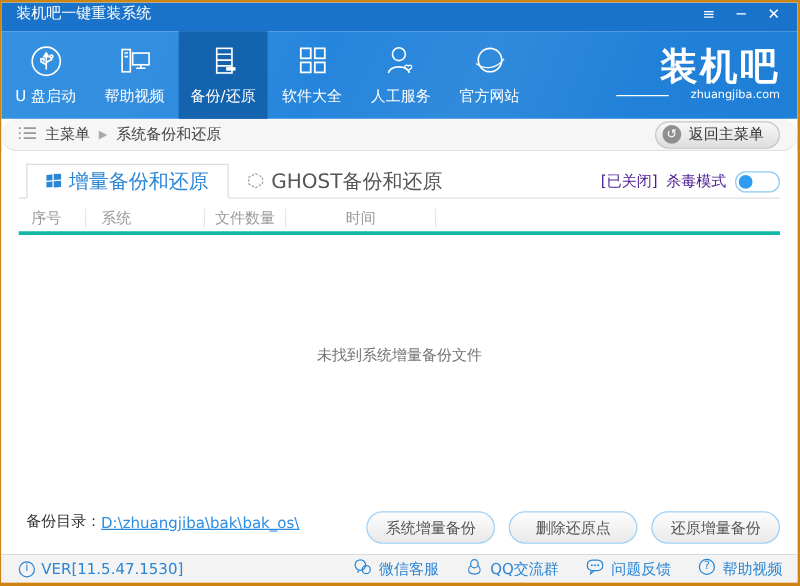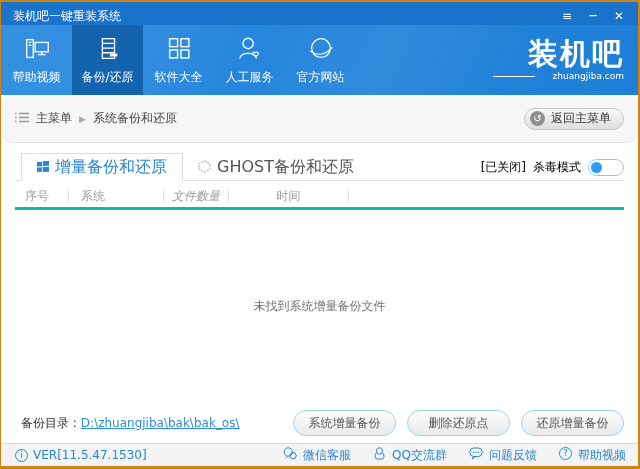"装机吧一键重装系统" .titlebar { align-items: flex-end -> flex-start }
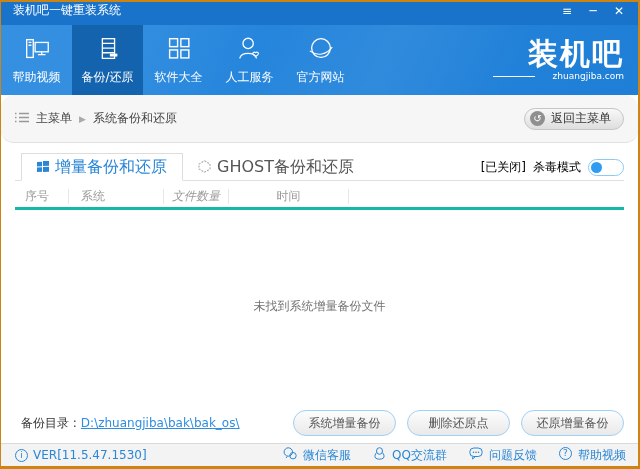"U 盘启动" div.nav-item { html: none -> <div> <span> <svg> <circle></circle> <path></path> <circle></circle> </svg> </span> <span>U 盘启动</span> </div> }
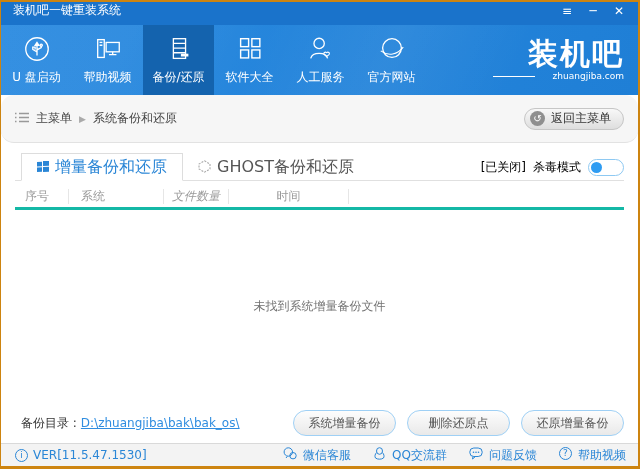"主菜单" .crumbbar { height: 48px -> 26px }
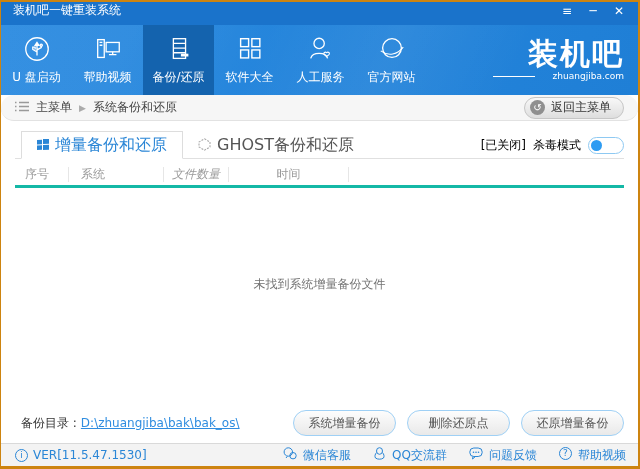"[已关闭]" .av-box { color: #000000 -> #4c1d95 }
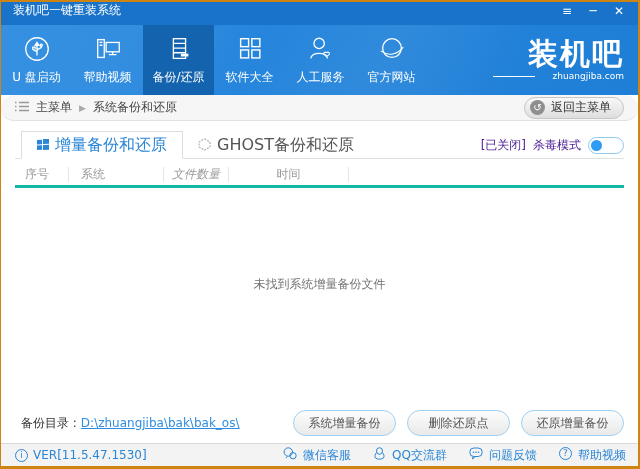"文件数量" .th.c3 { font-style: italic -> none }
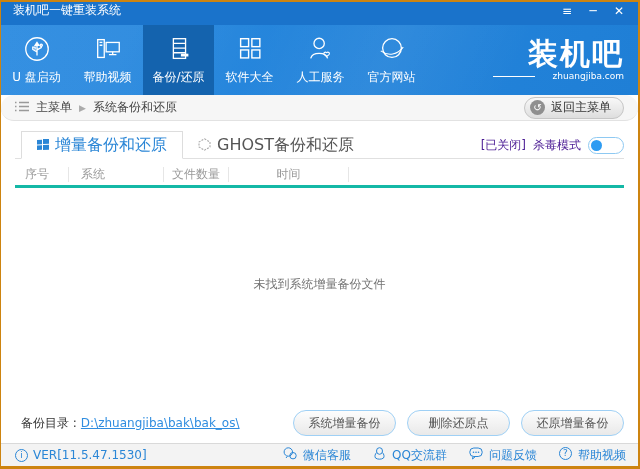"备份目录 :" .footbar { align-items: center -> flex-start }
